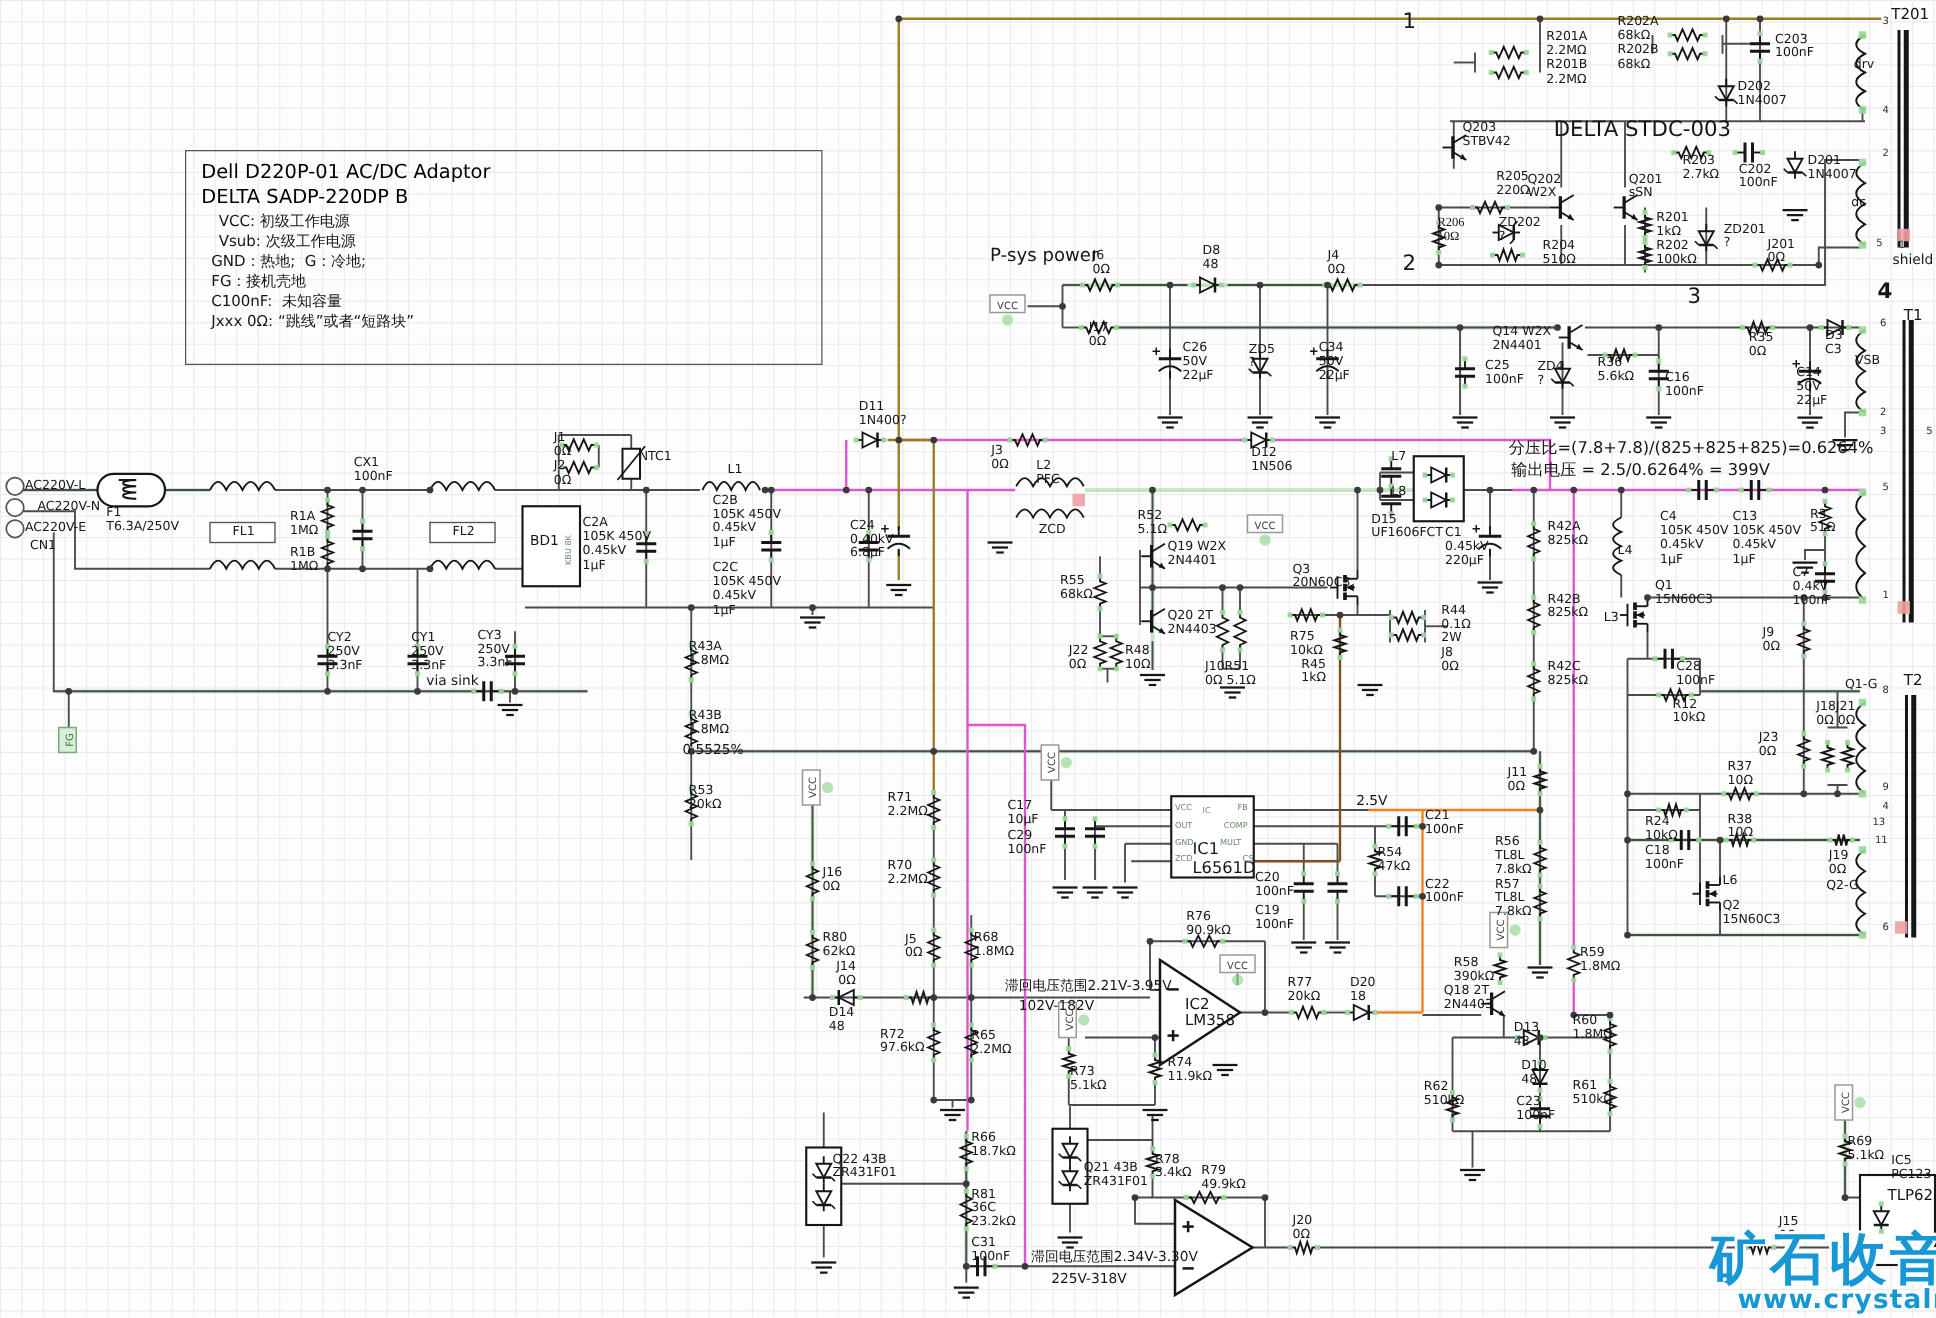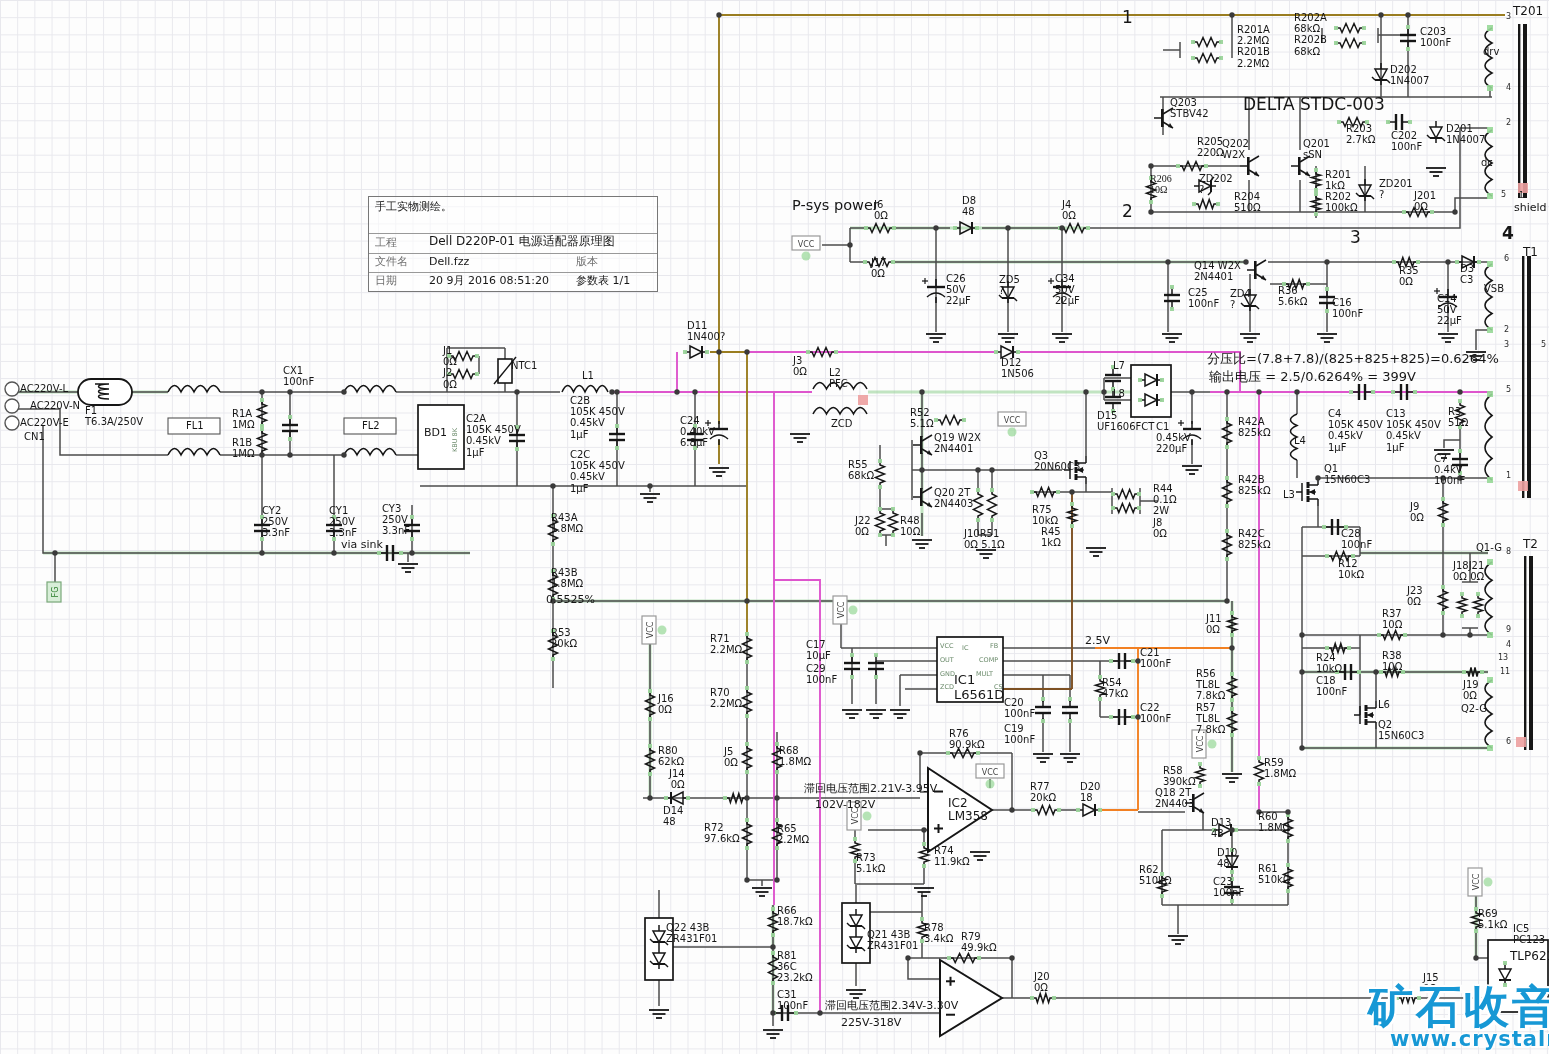"Dell D220P-01 AC/DC Adaptor" div { html: none -> <div> <div>Dell D220P-01 AC/DC Adaptor</div> <div>DELTA SADP-220DP B</div> <div> <div>VCC: 初级工作电源</div> <div>Vsub: 次级工作电源</div> <div>GND : 热地; G : 冷地;</div> <div>FG : 接机壳地</div> <div>C100nF: 未知容量</div> <div>Jxxx 0Ω: “跳线”或者“短路块”</div> </div> </div> }
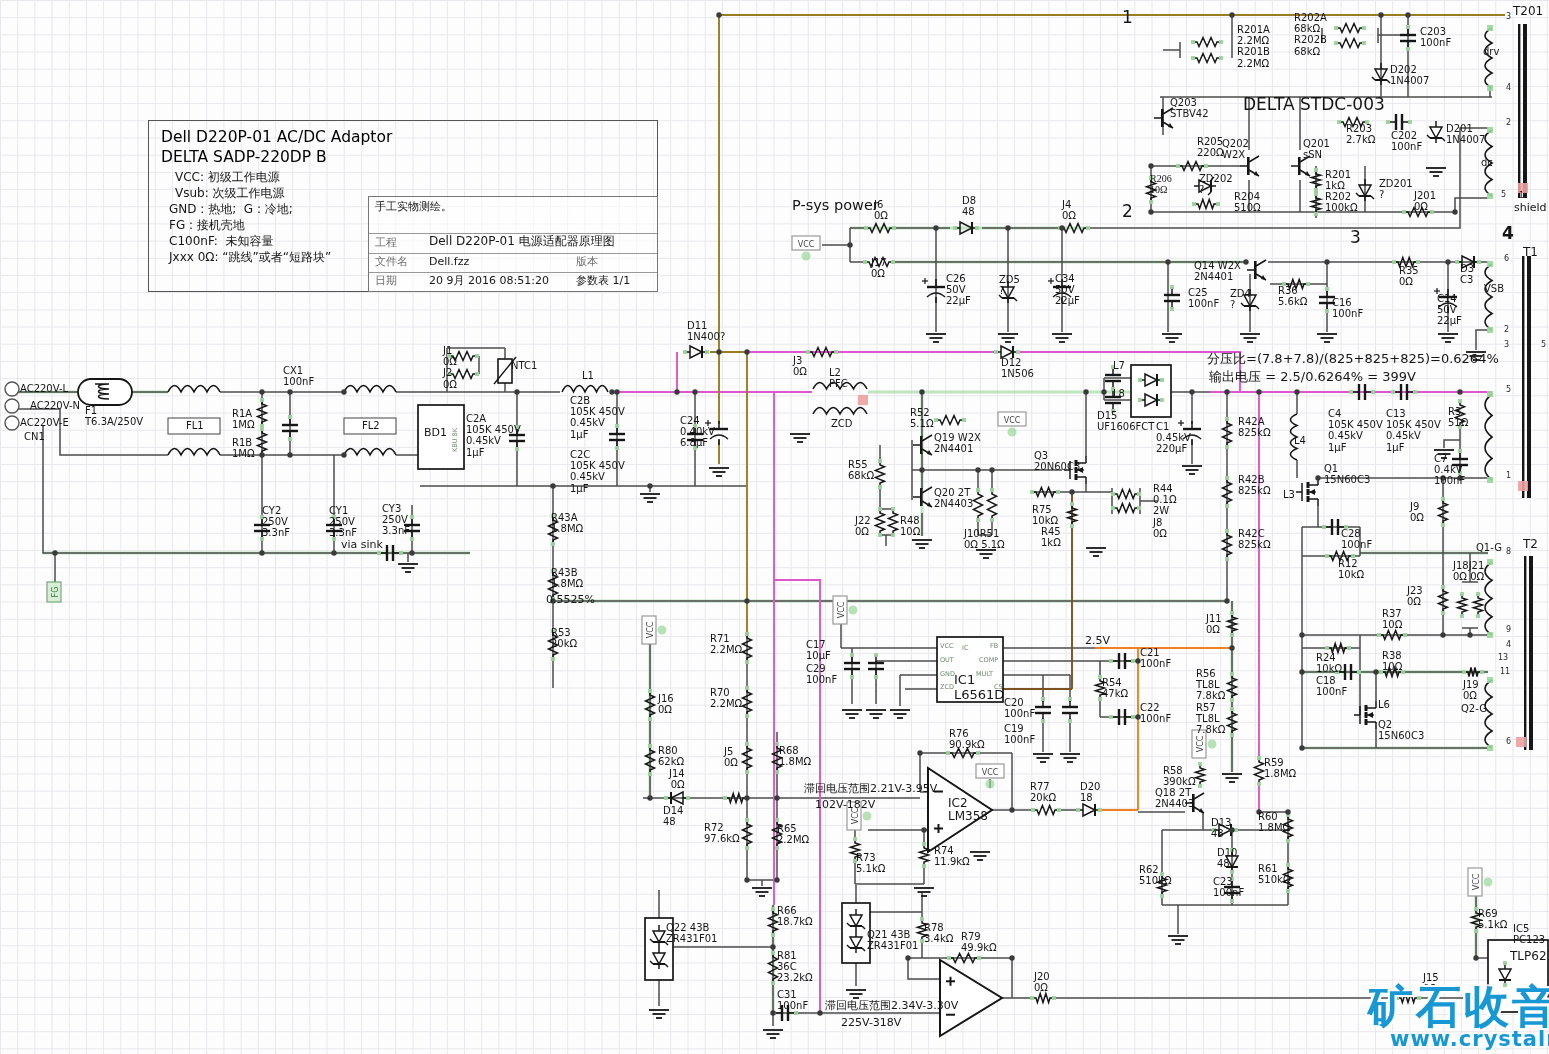"手工实物测绘。" div { html: <div> <div>手工实物测绘。</div> <div></div> <div></div> <div></div> <div>工程</div> <div>Dell D220P-01 电源适配器原理图</div> <div>文件名</div> <div>Dell.fzz</div> <div>版本</div> <div>日期</div> <div>20 9月 2016 08:51:20</div> <div>参数表 1/1</div> </div> -> none }
